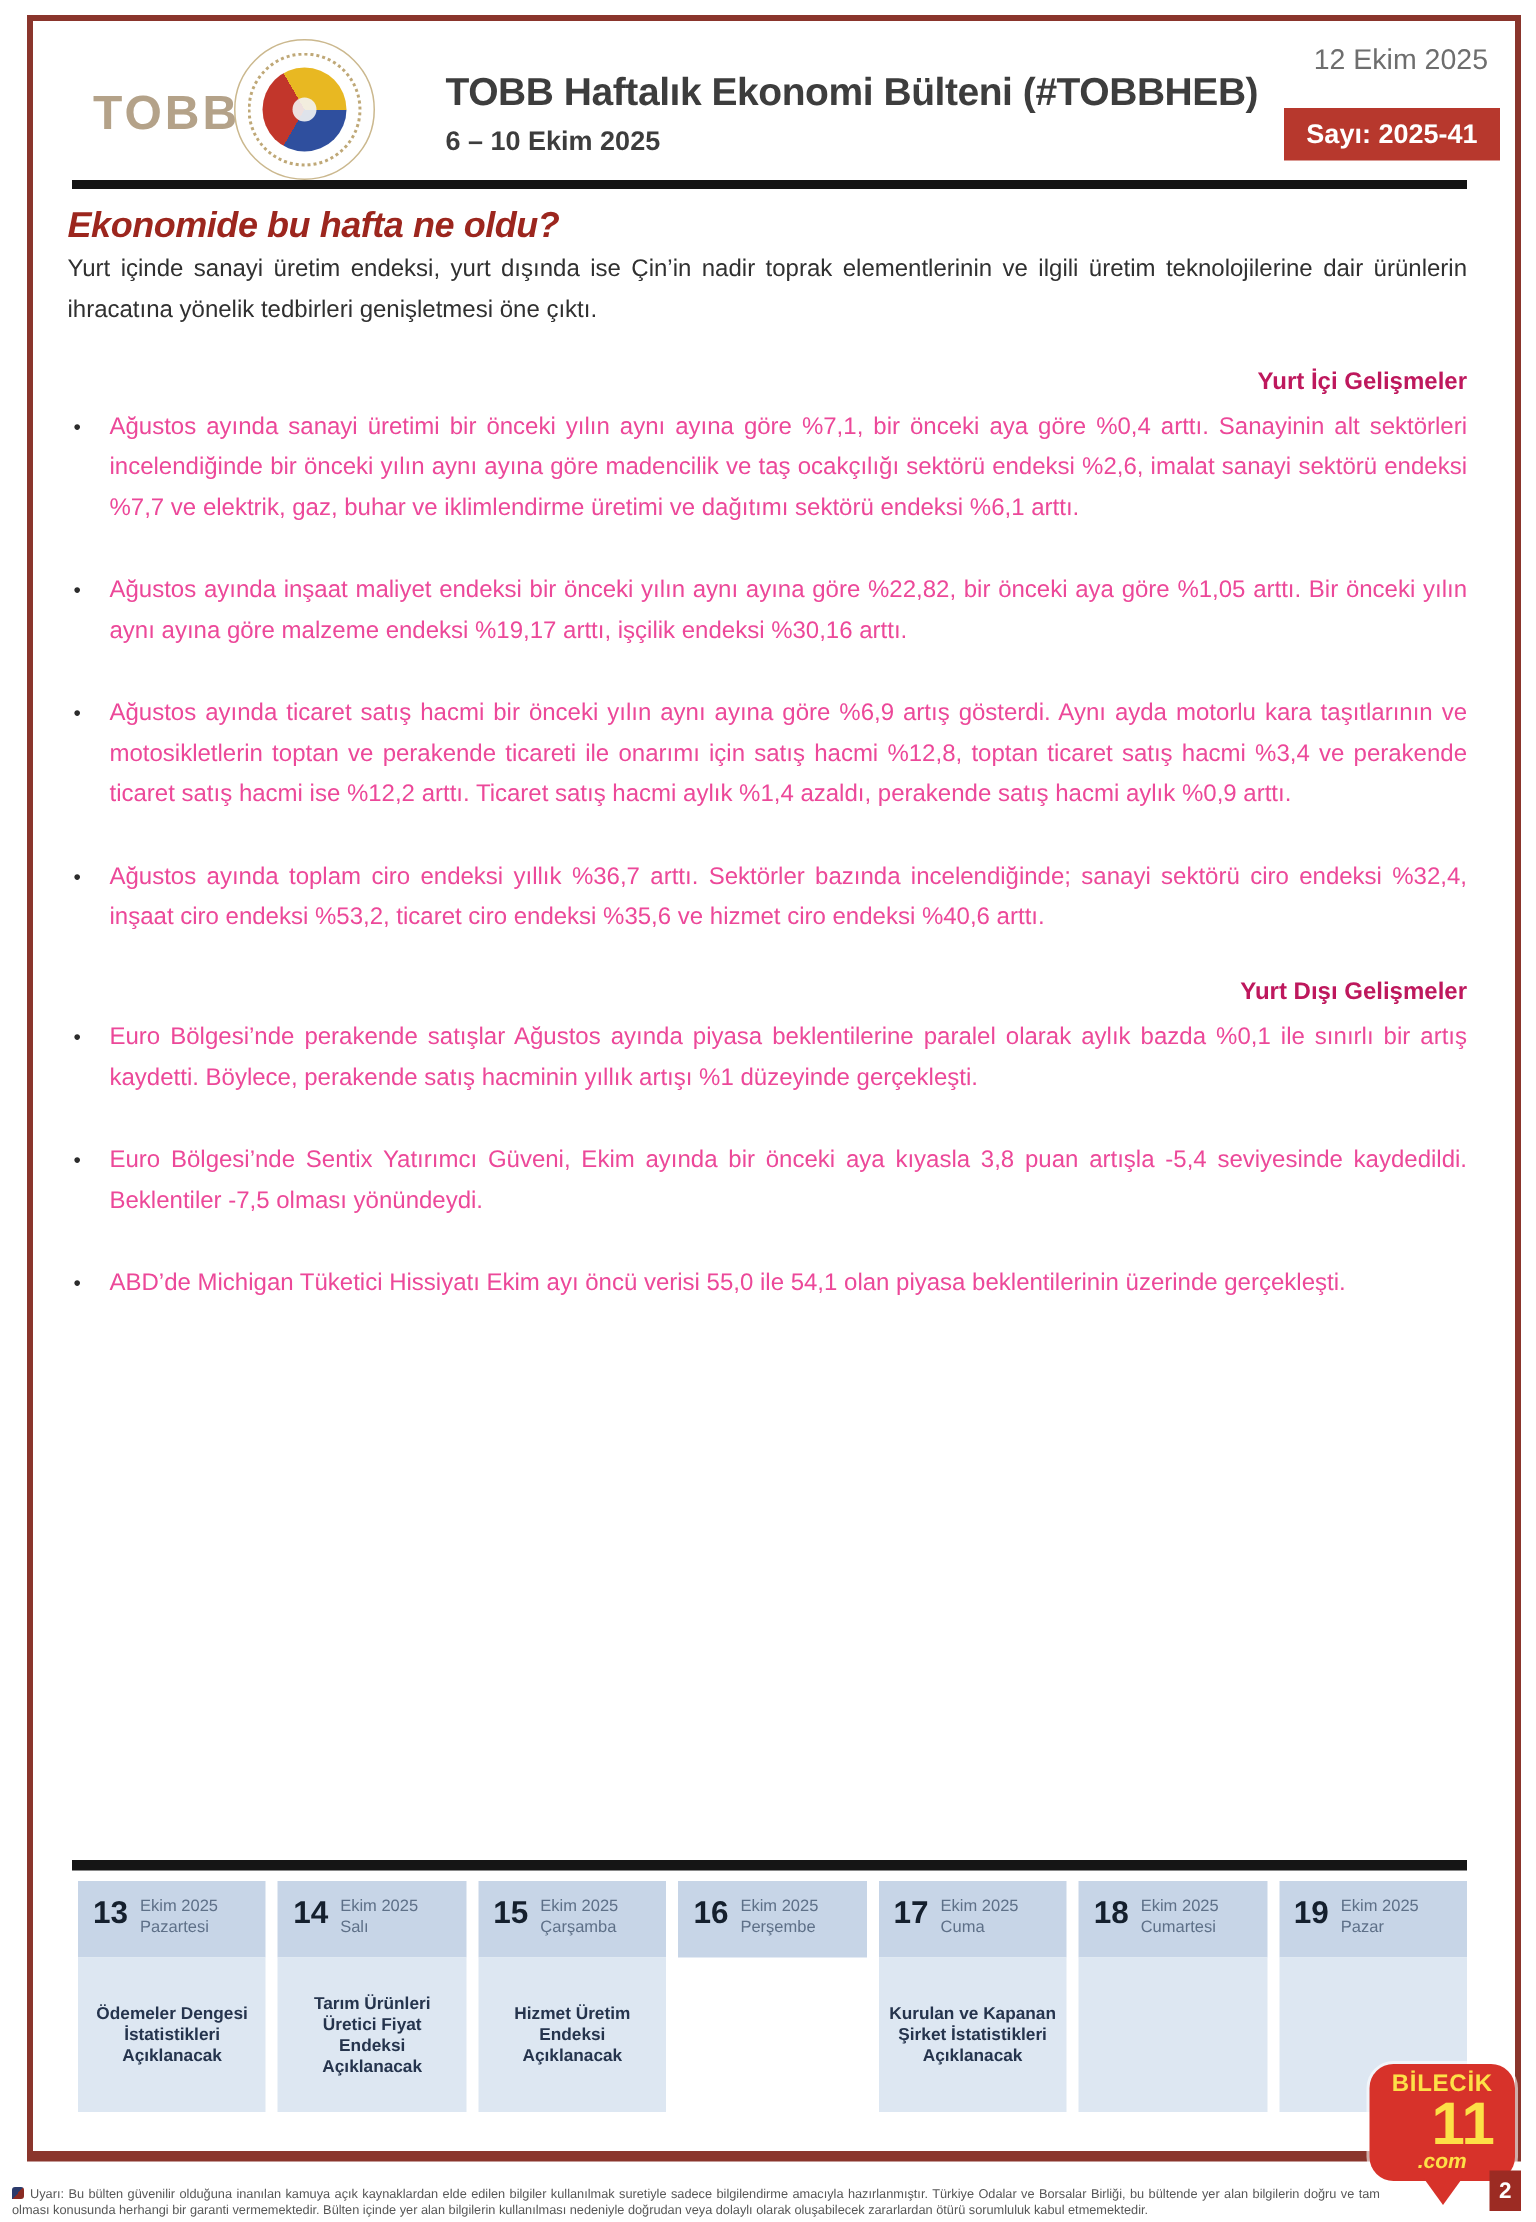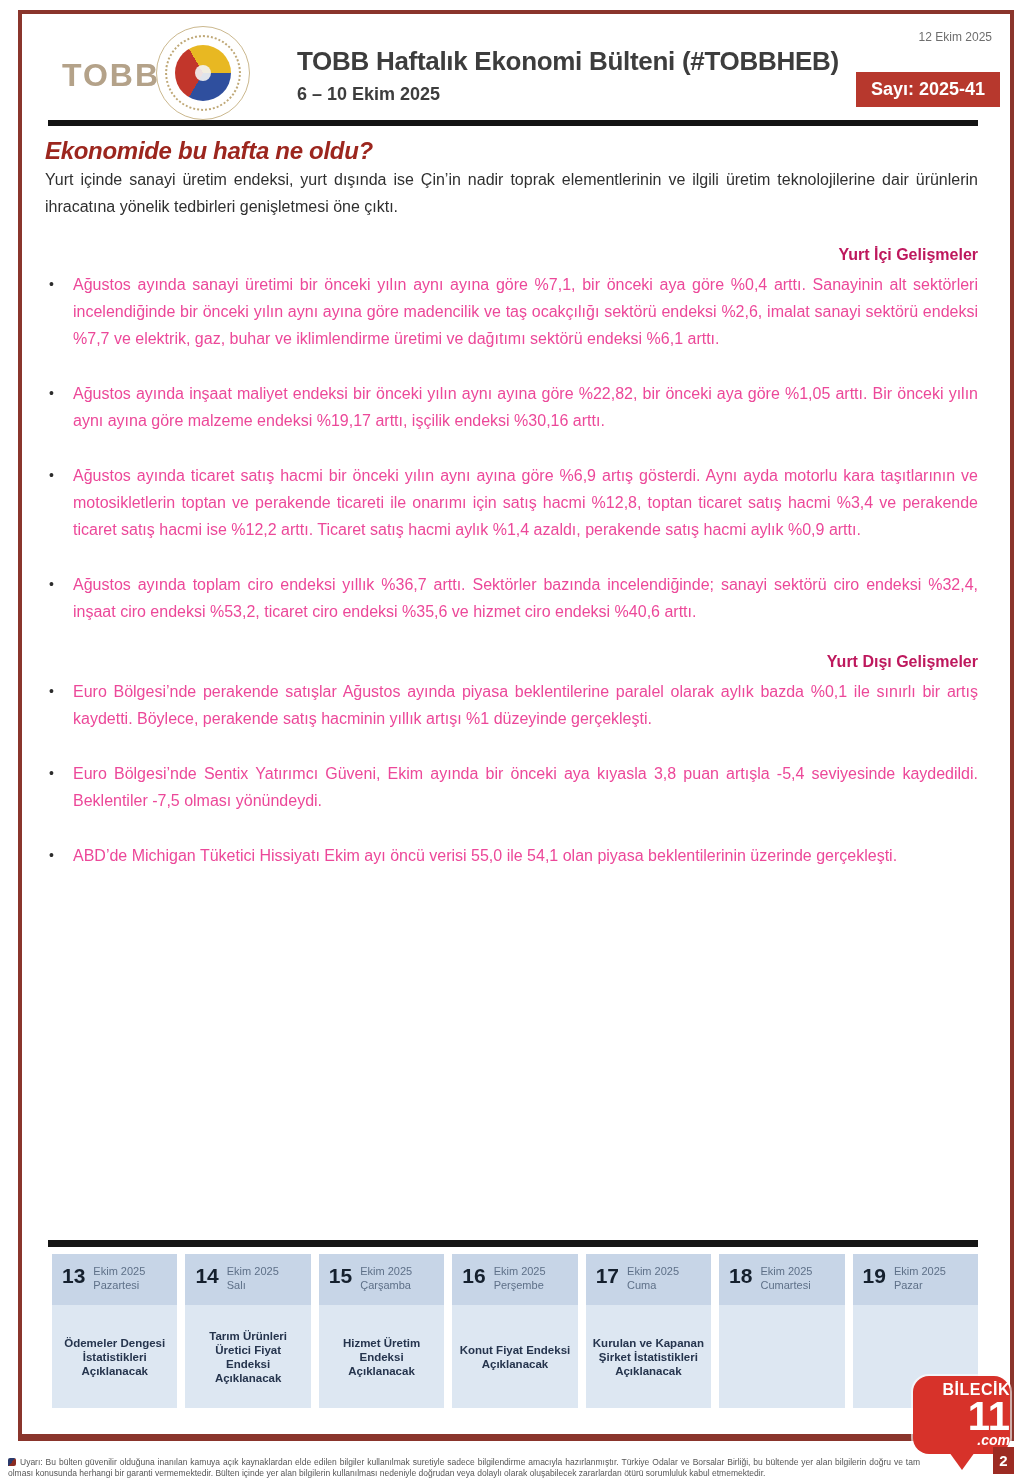"12 Ekim 2025" .header-date { font-size: 12px -> 19px }
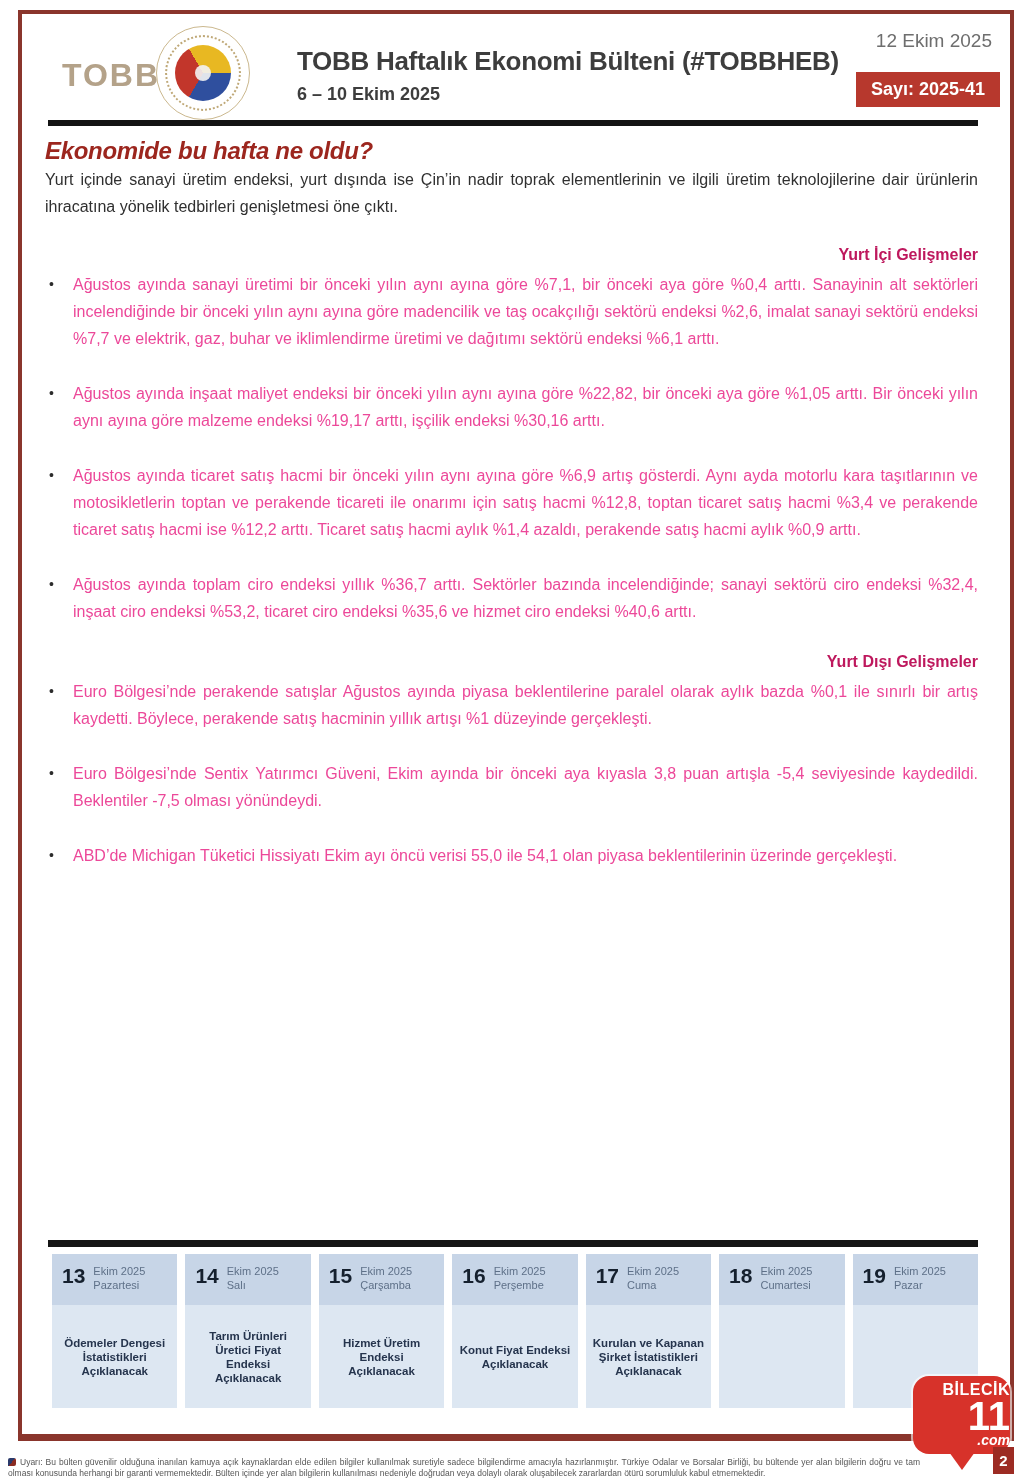"Konut Fiyat Endeksi Açıklanacak" div.day-body { html: <div>Konut Fiyat Endeksi Açıklanacak</div> -> none }
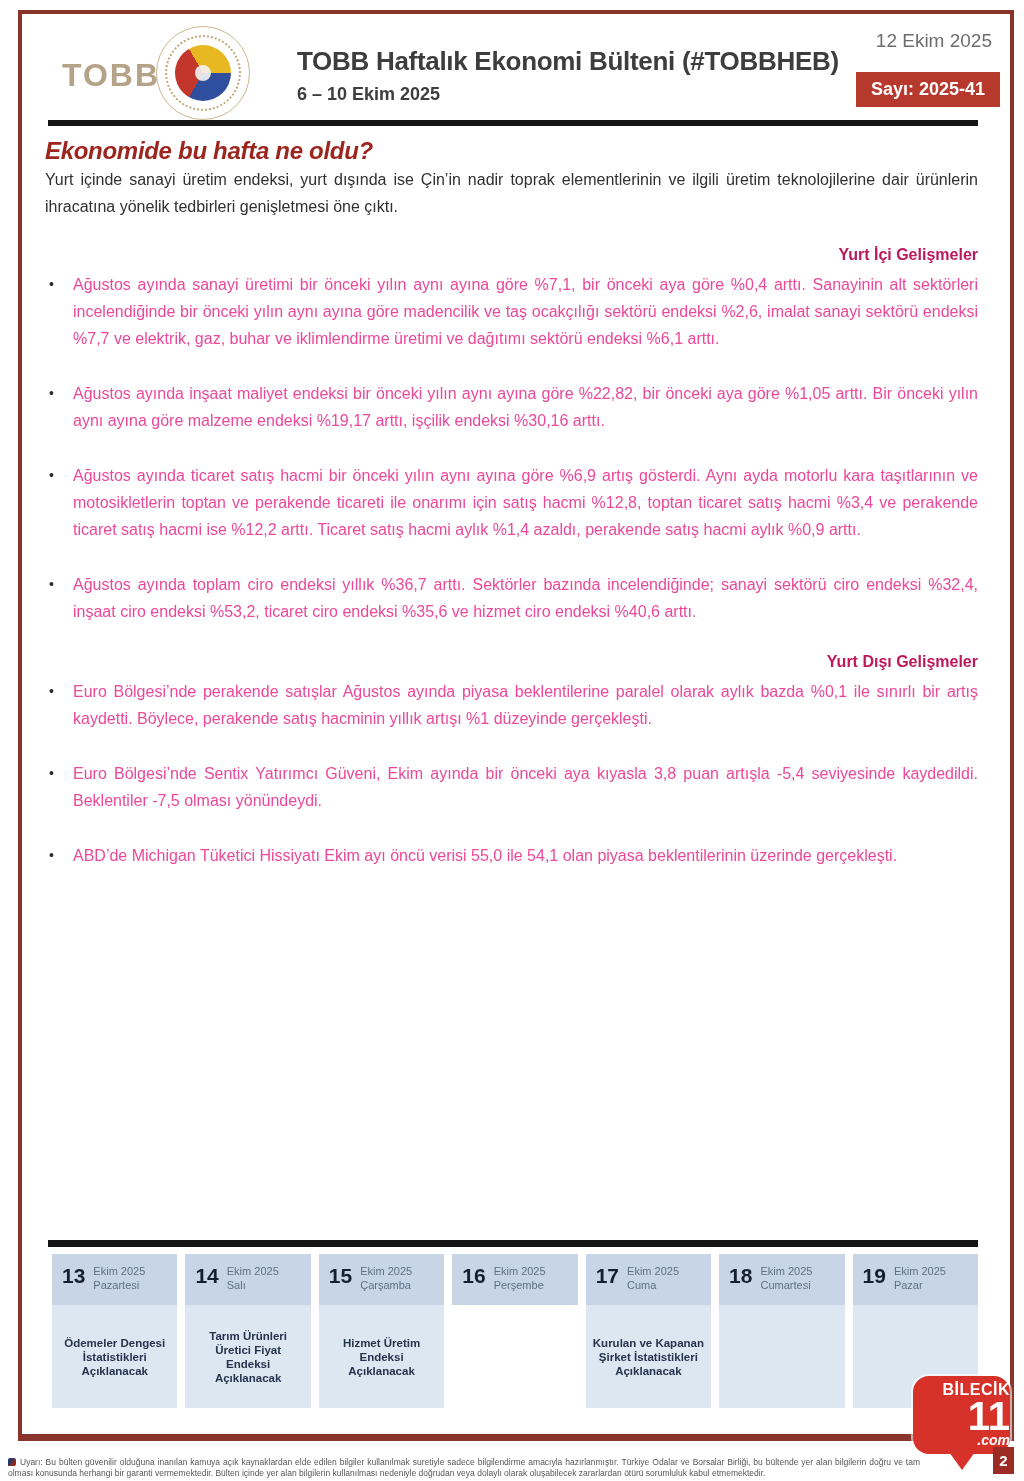"BİLECİK" .b11-badge { color: #ffffff -> #fde047; text-align: right -> center }
